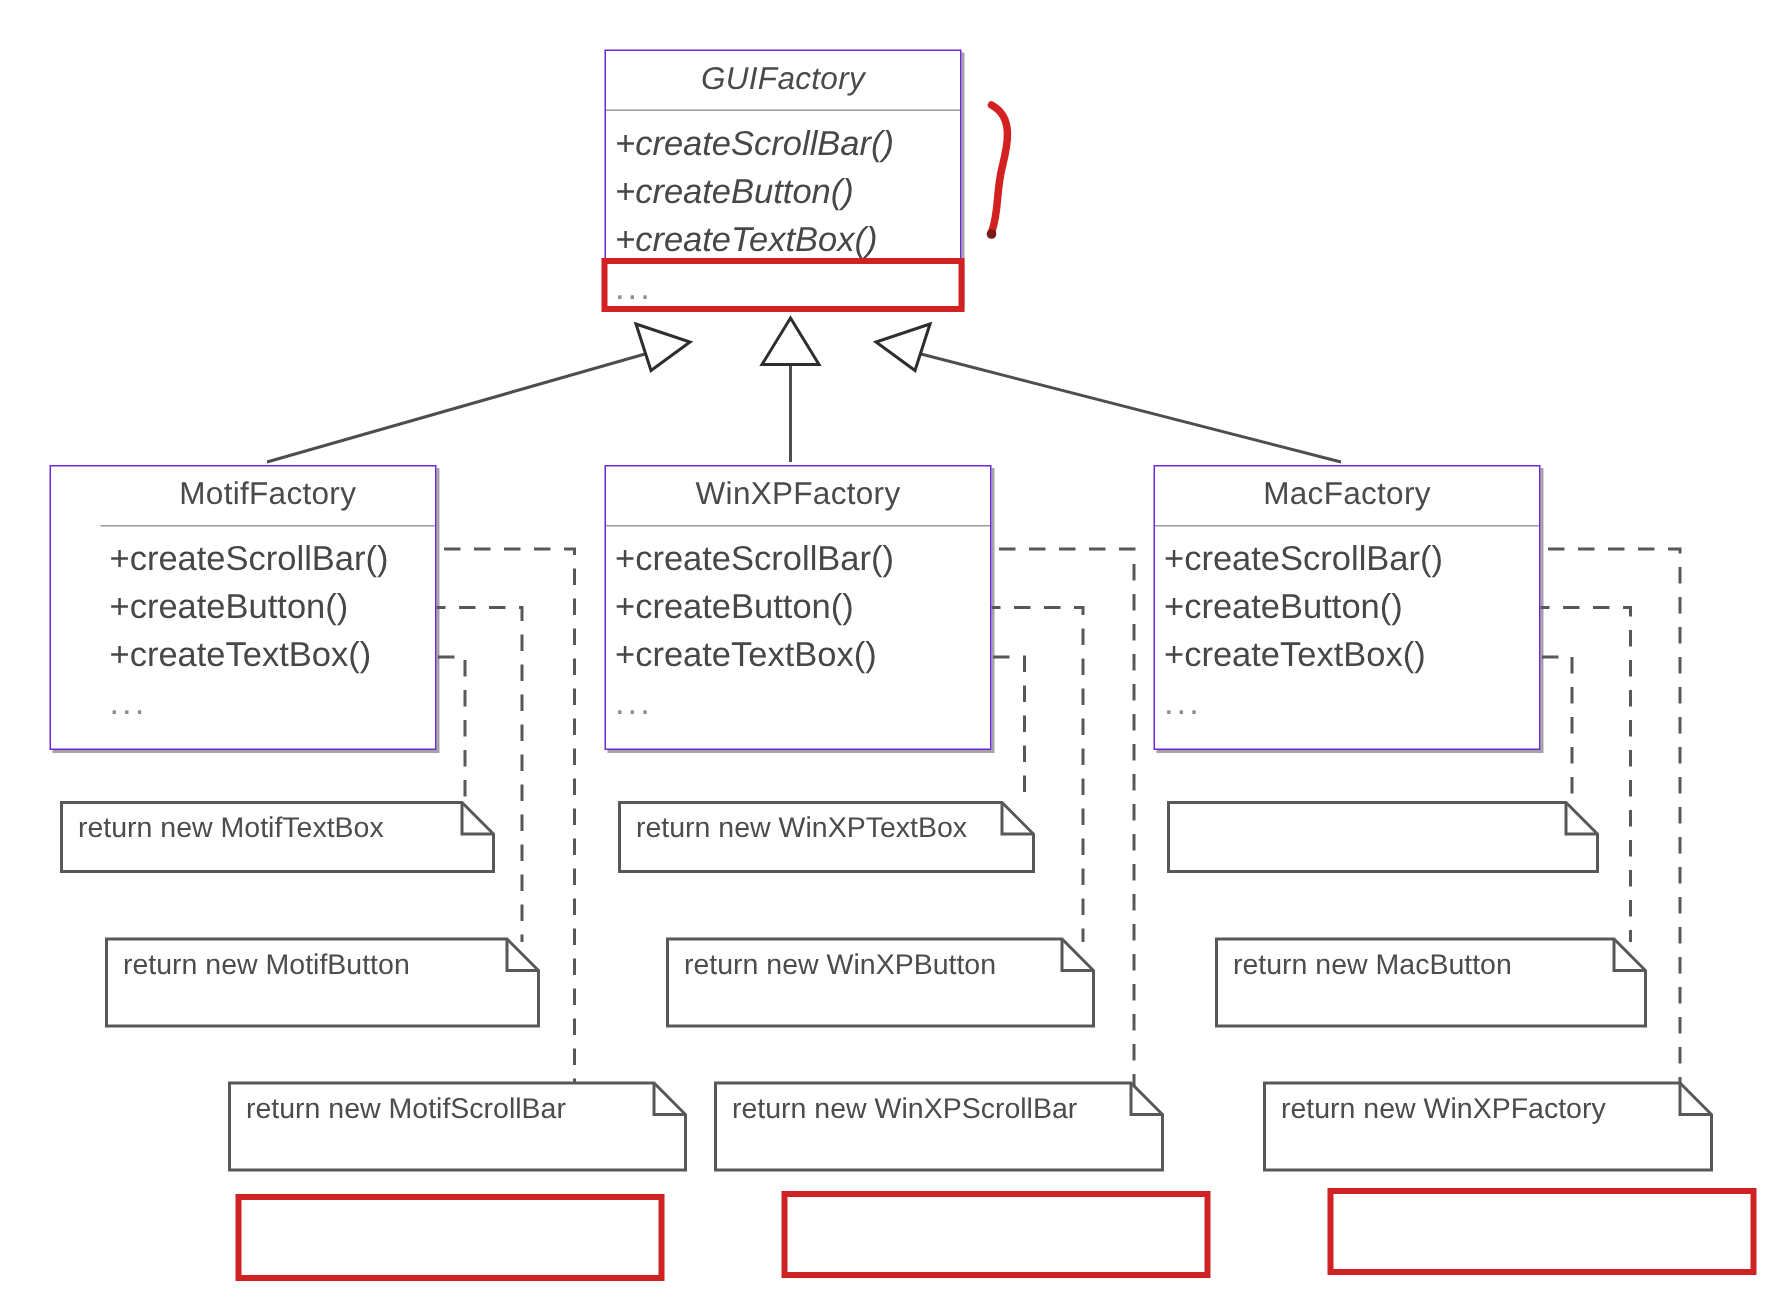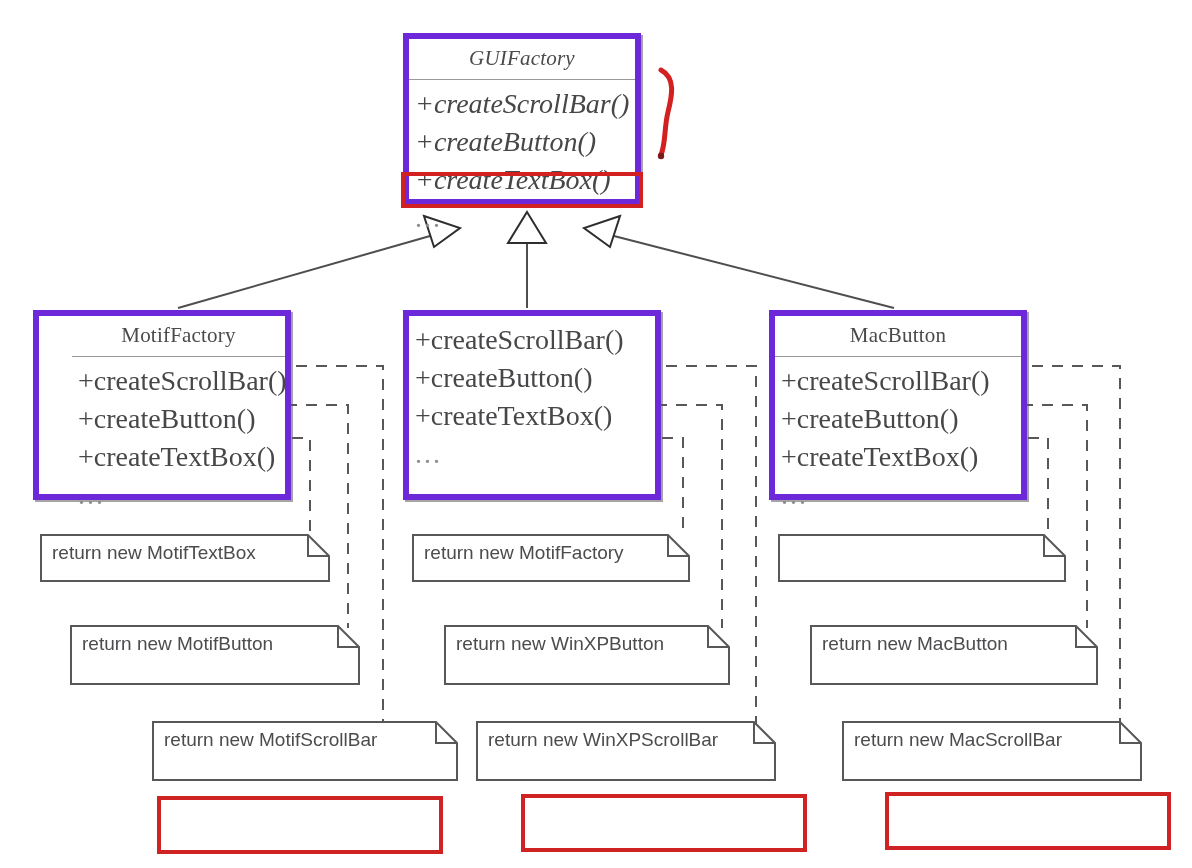"GUIFactory" .uml-class { border: 6px solid #6d28d9 -> 1px solid #6d28d9; font-family: Liberation Serif, serif -> none }
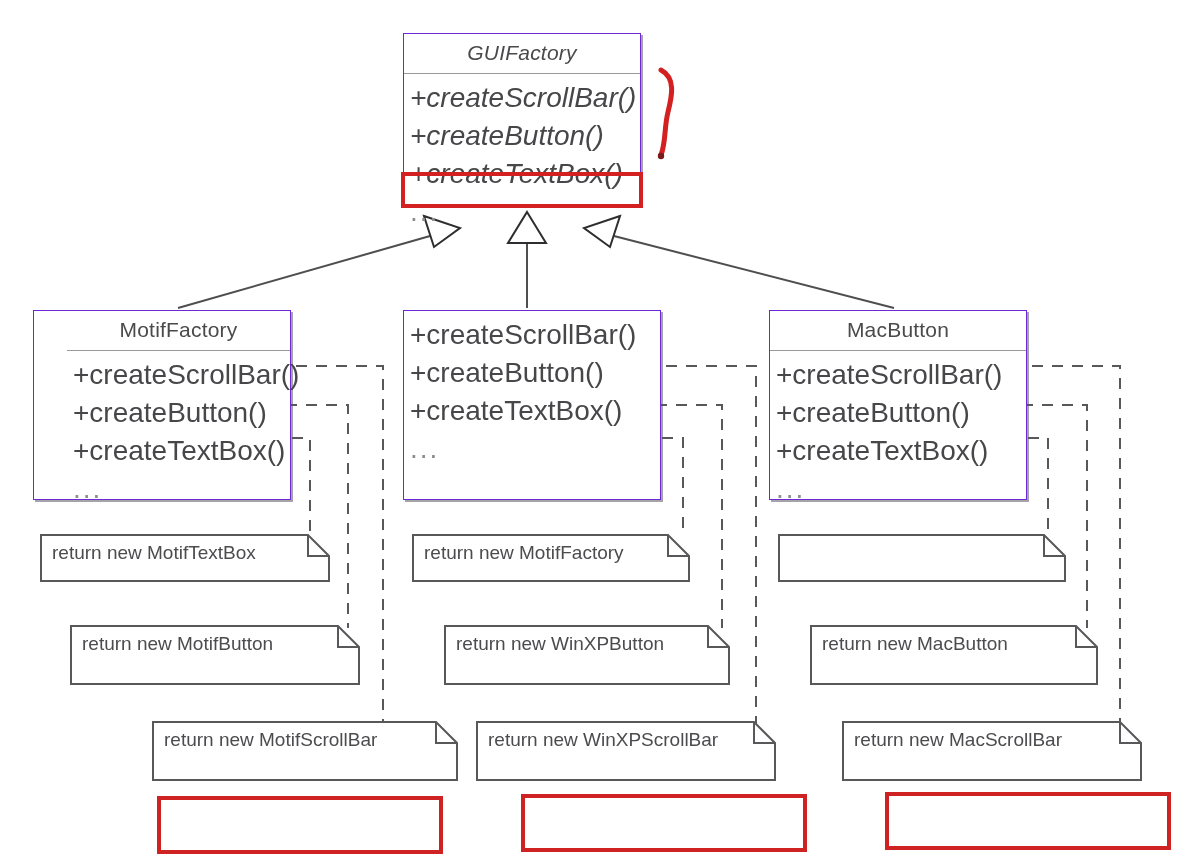"+createScrollBar()" .uml-class .op { font-size: 28px -> 23px }
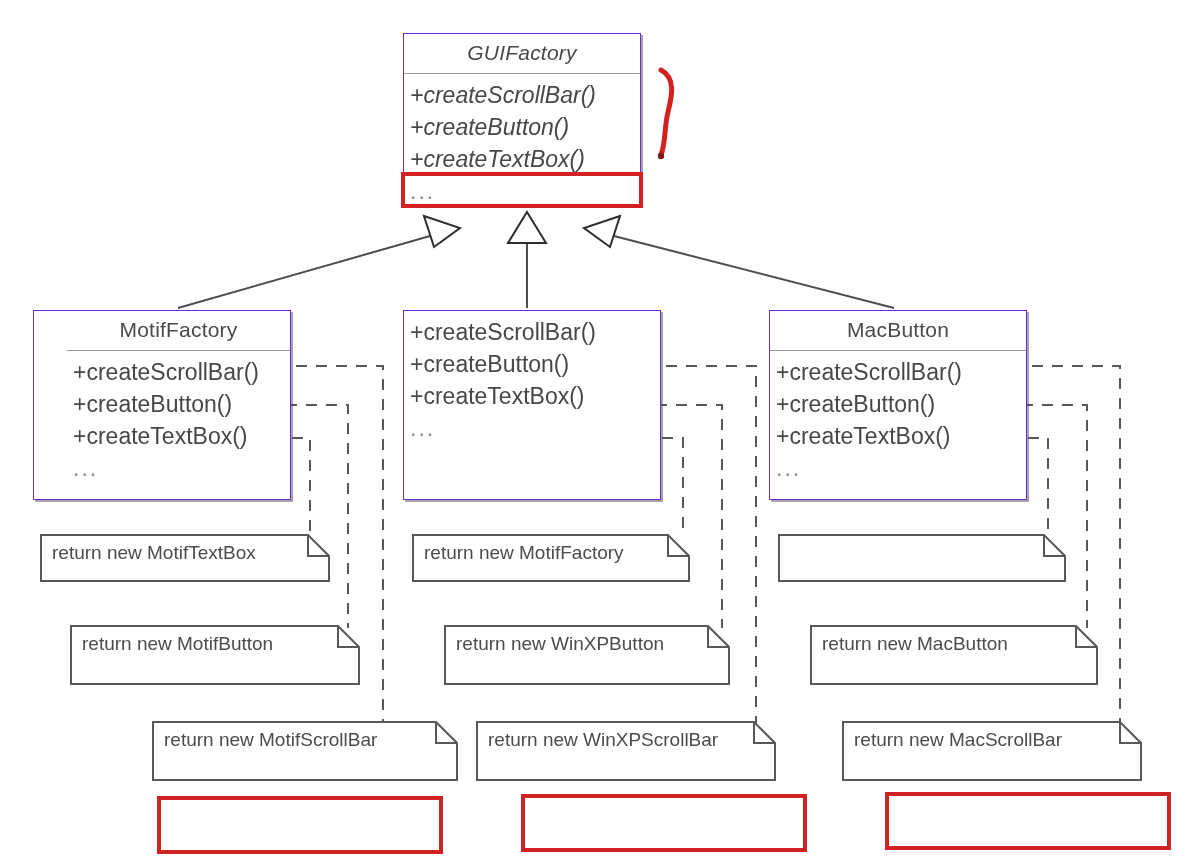"WinXPFactory" div.cls-name { html: none -> <div>WinXPFactory</div> }
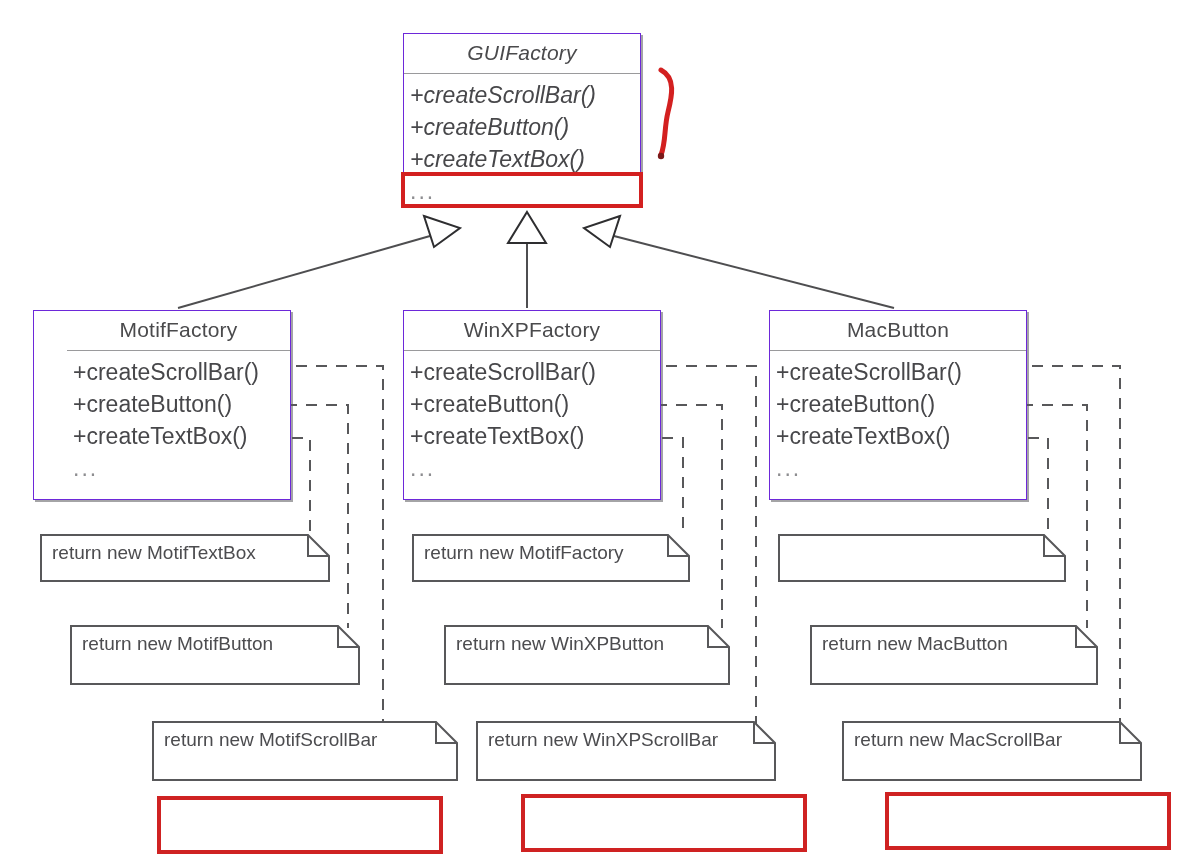"MacButton" div.cls-name { text: MacButton -> MacFactory }
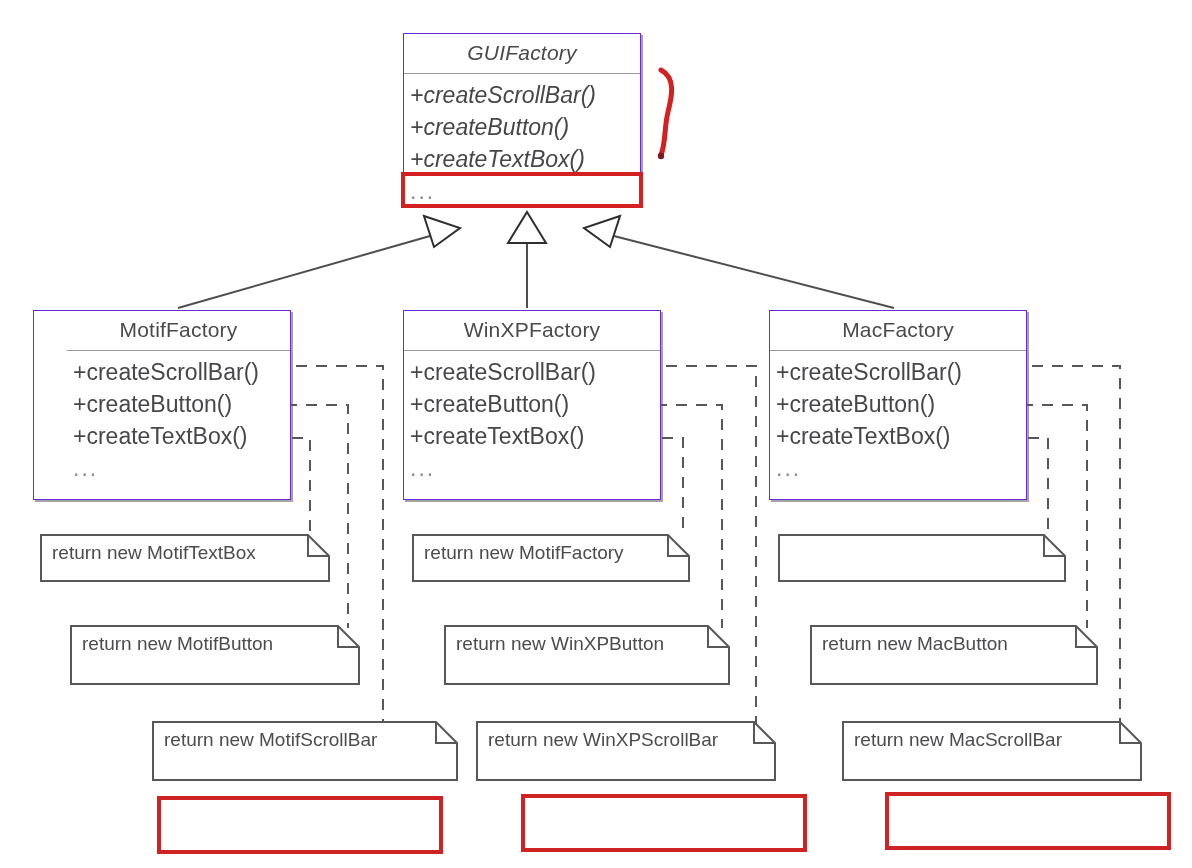"return new MotifFactory" div.note-text { text: MotifFactory -> WinXPTextBox }
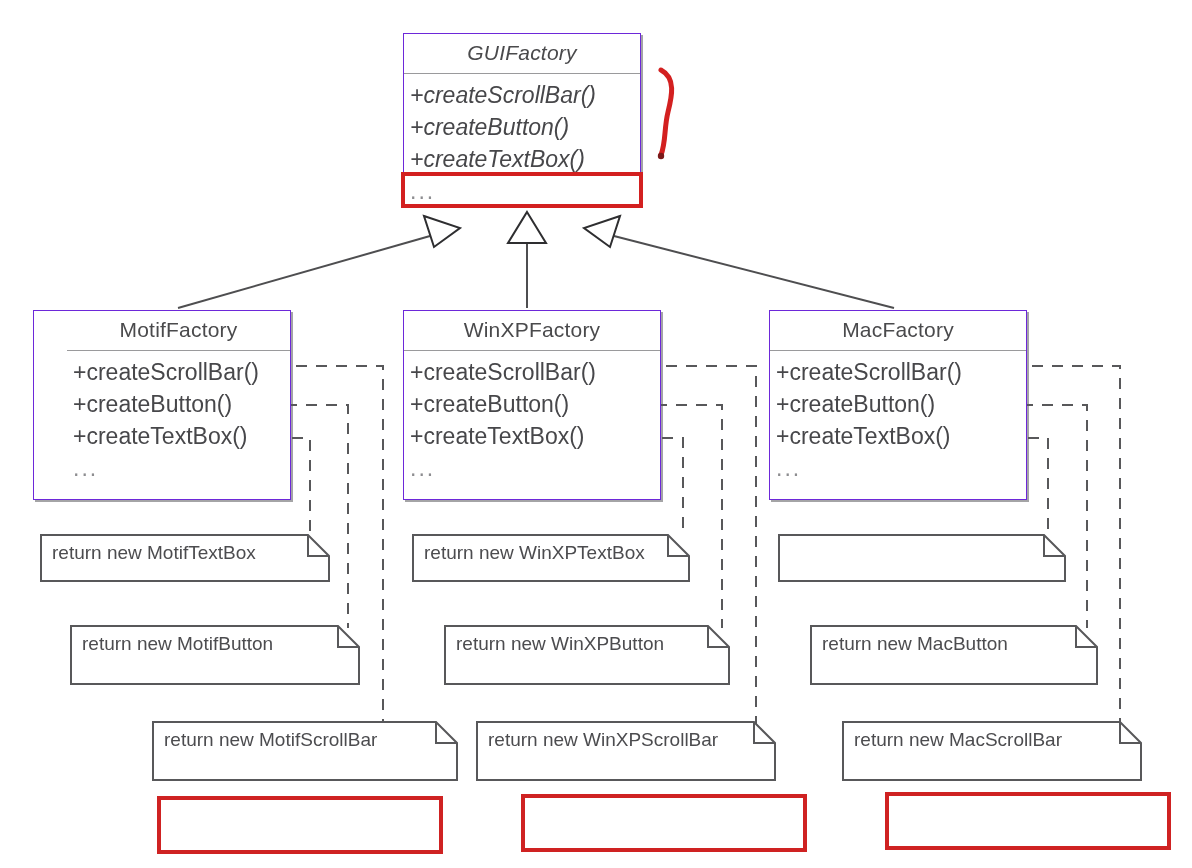"return new MacScrollBar" div.note-text { text: MacScrollBar -> WinXPFactory }
